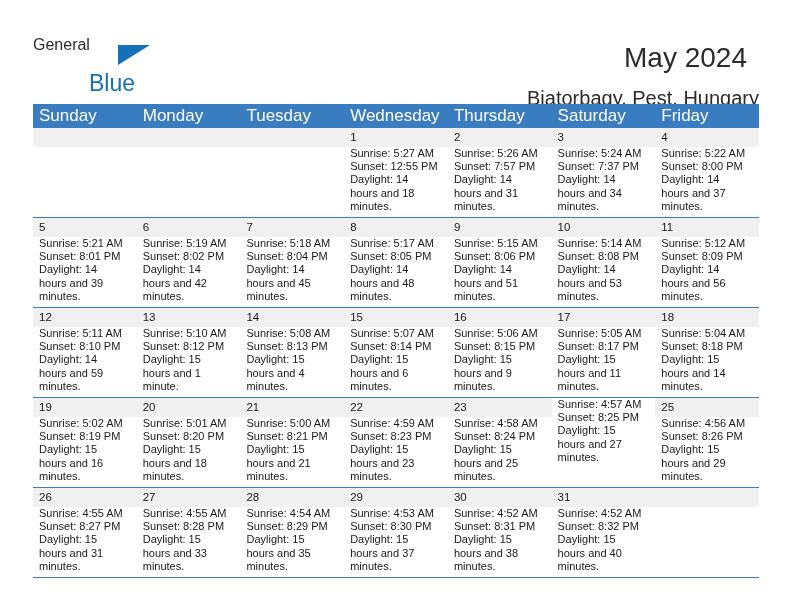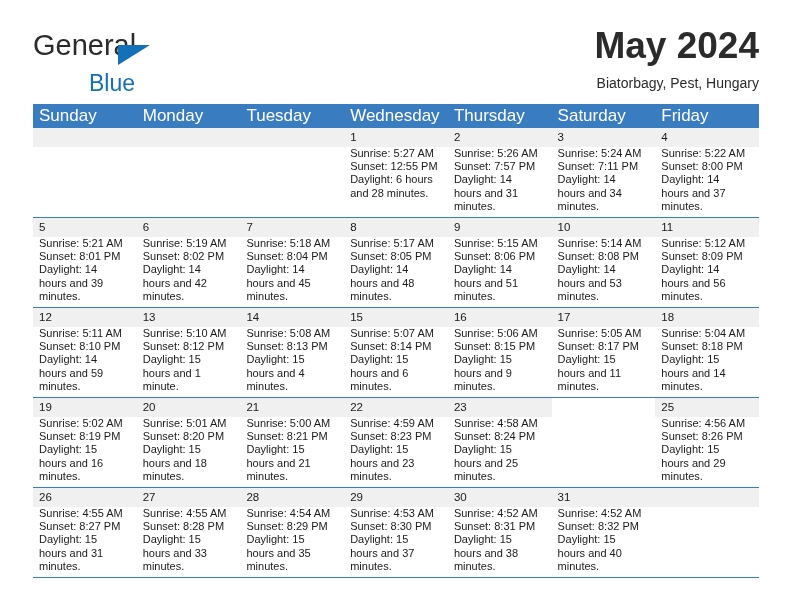"General" .brand-general { font-size: 29px -> 16px }
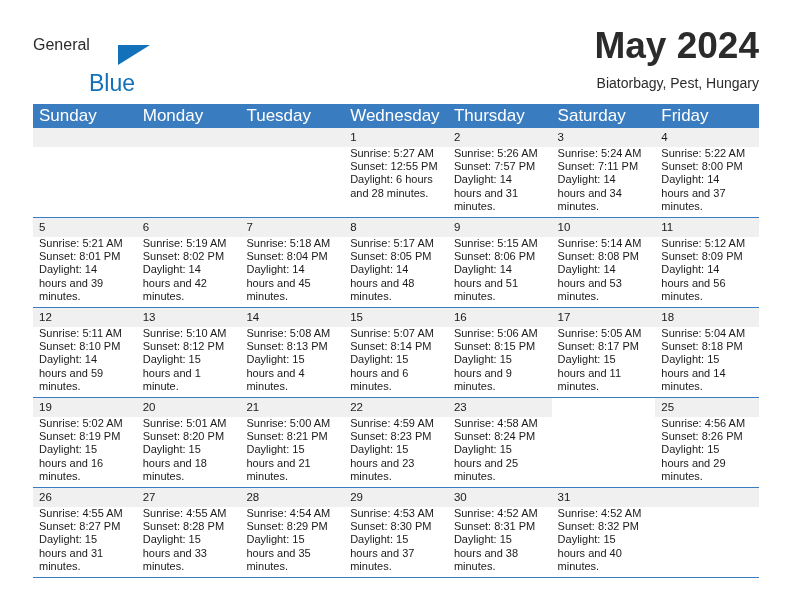"May 2024" .cal-title { font-size: 37px -> 28px; font-weight: bold -> normal; margin: 0 -> 12px }
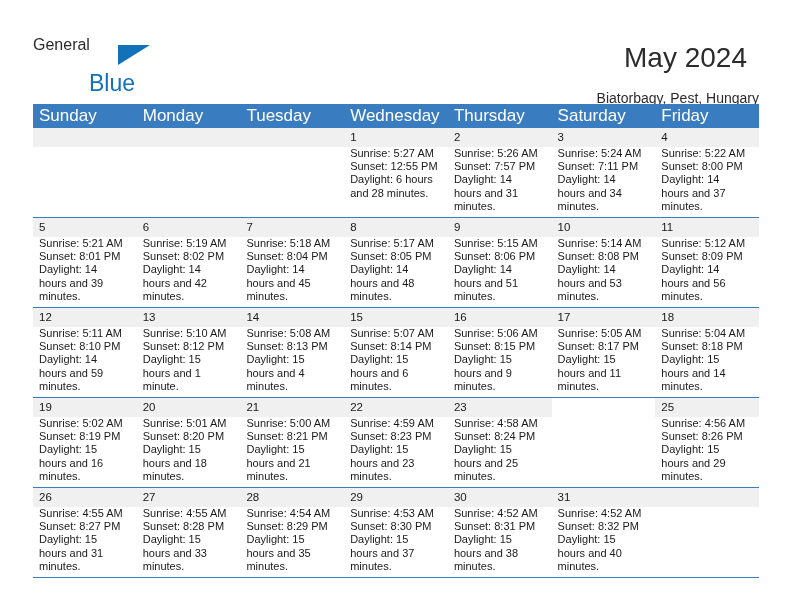"Biatorbagy, Pest, Hungary" .cal-subtitle { font-size: 14px -> 20px }
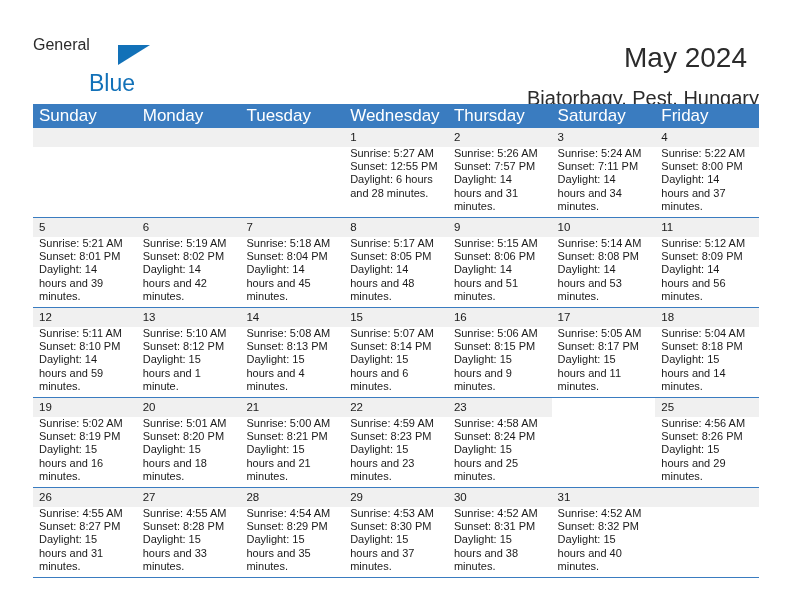"Sunset: 7:11 PM" div { text: 7:11 -> 7:37 }
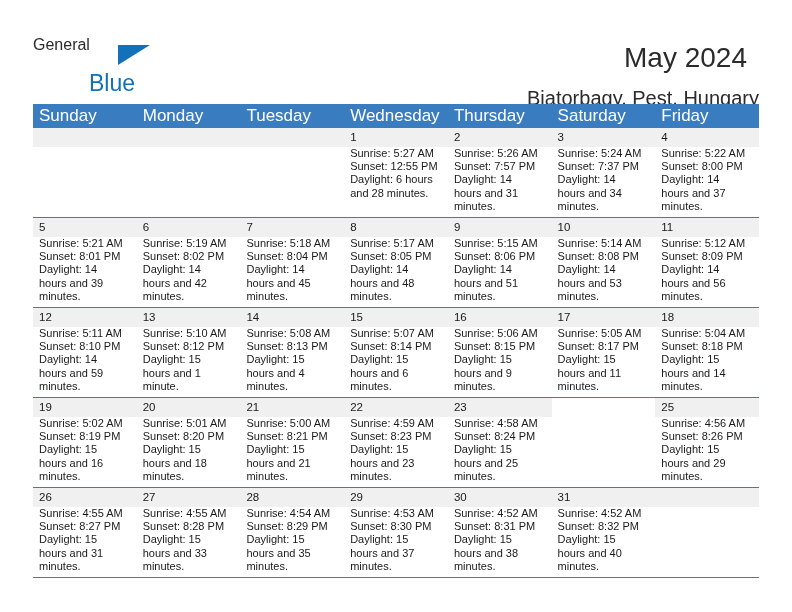"Daylight: 6 hours and 28" div.daylight { text: 6 hours and 28 -> 14 hours and 18 }
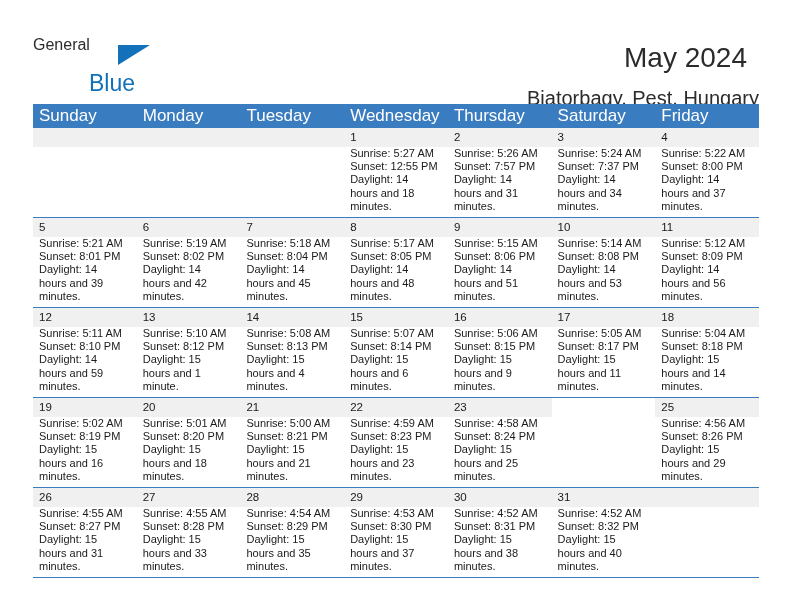"Sunrise: 4:57 AM" div.day-info { html: none -> <div> <div>Sunrise: 4:57 AM</div> <div>Sunset: 8:25 PM</div> <div>Daylight: 15 hours and 27 minutes.</div> </div> }
